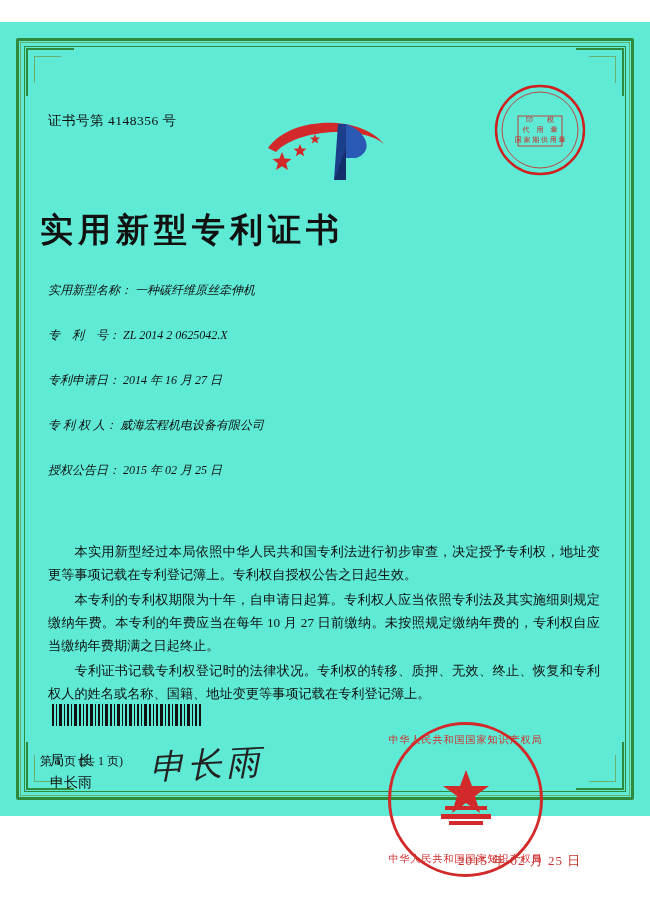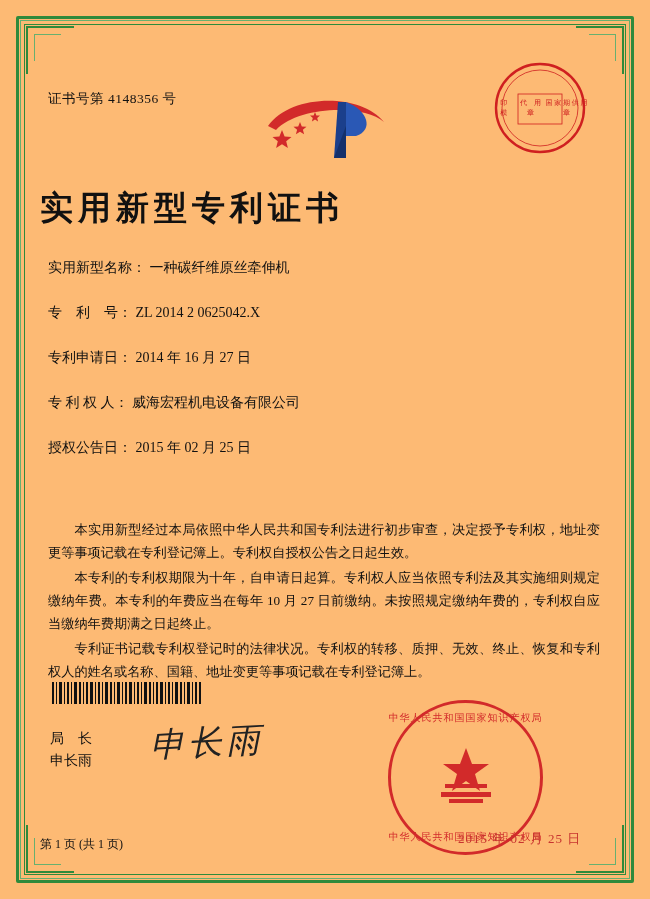"证书号第 4148356 号" .page { background: #fdba74 -> #5eead4; height: 899px -> 794px; margin-top: none -> 22px }
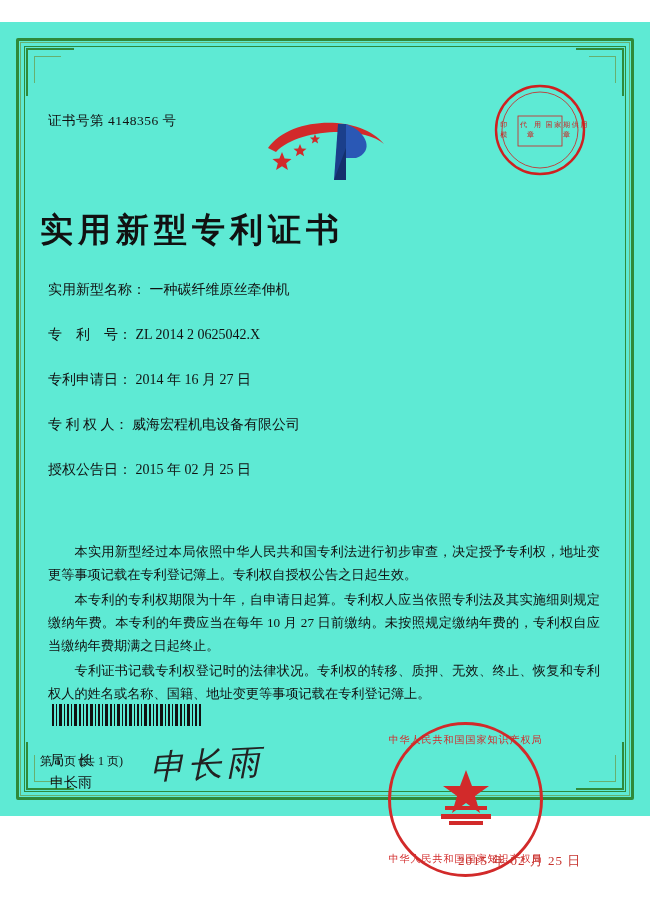"印 模" .stamp-text { flex-direction: row -> column }
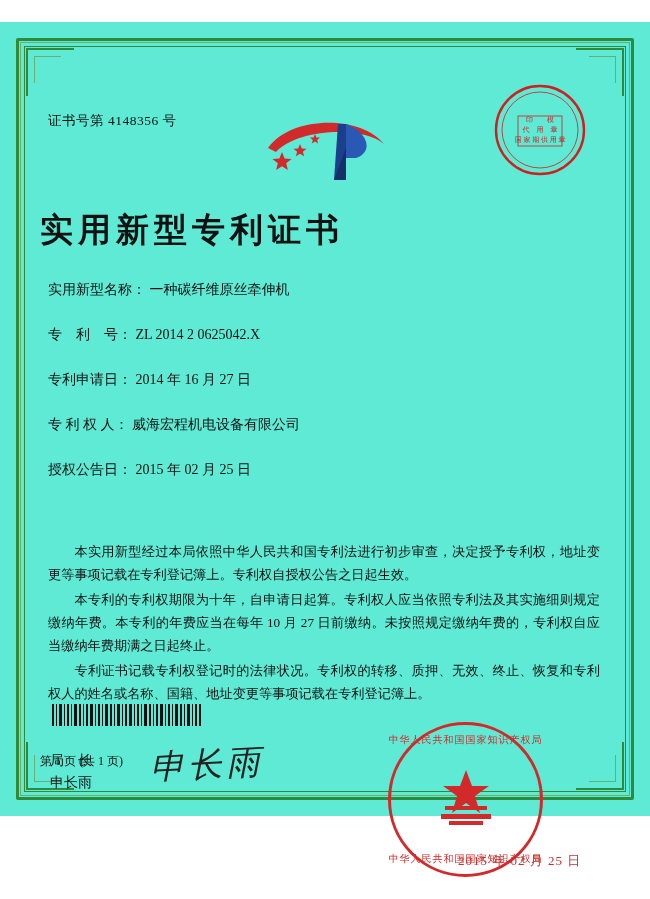"实用新型名称： 一种碳纤维原丝牵伸机" .field-row { font-size: 14px -> 12px; font-style: none -> italic }
